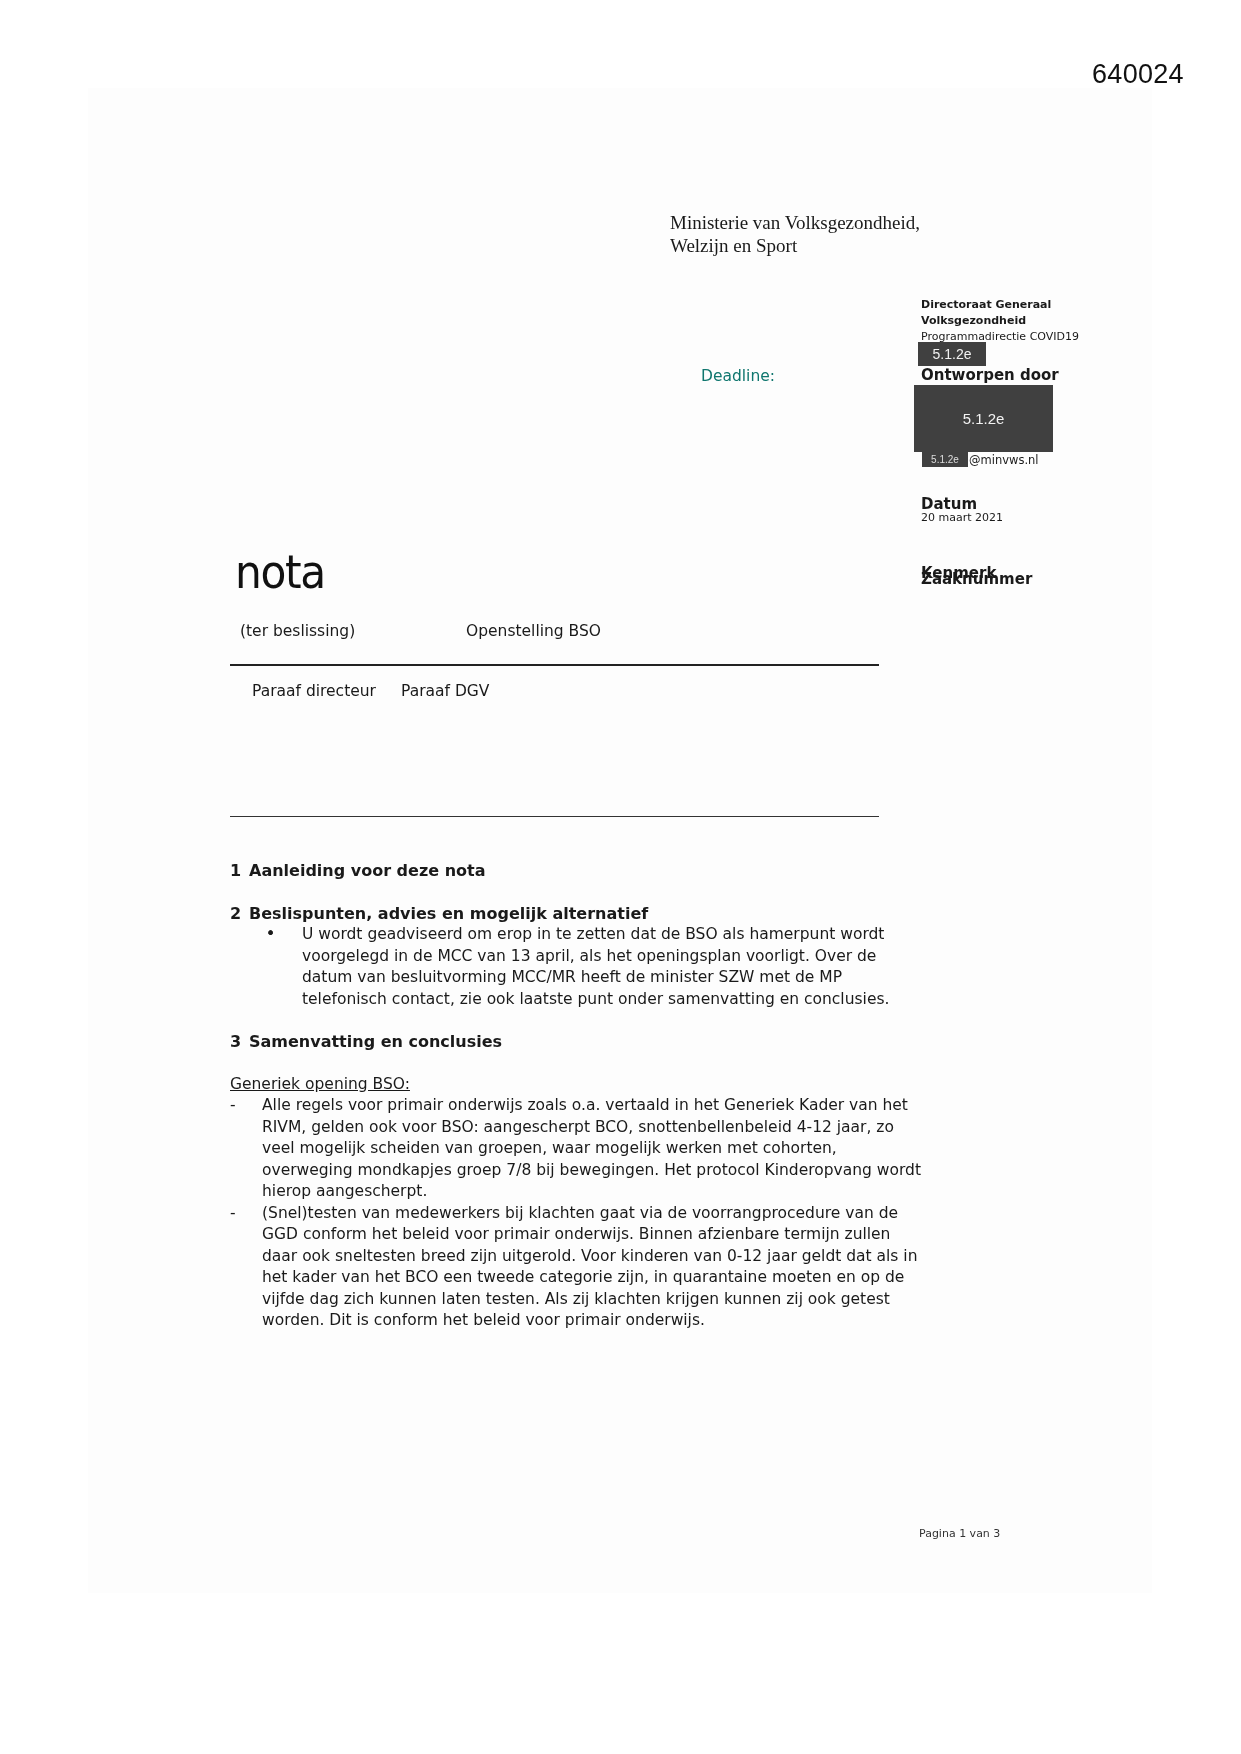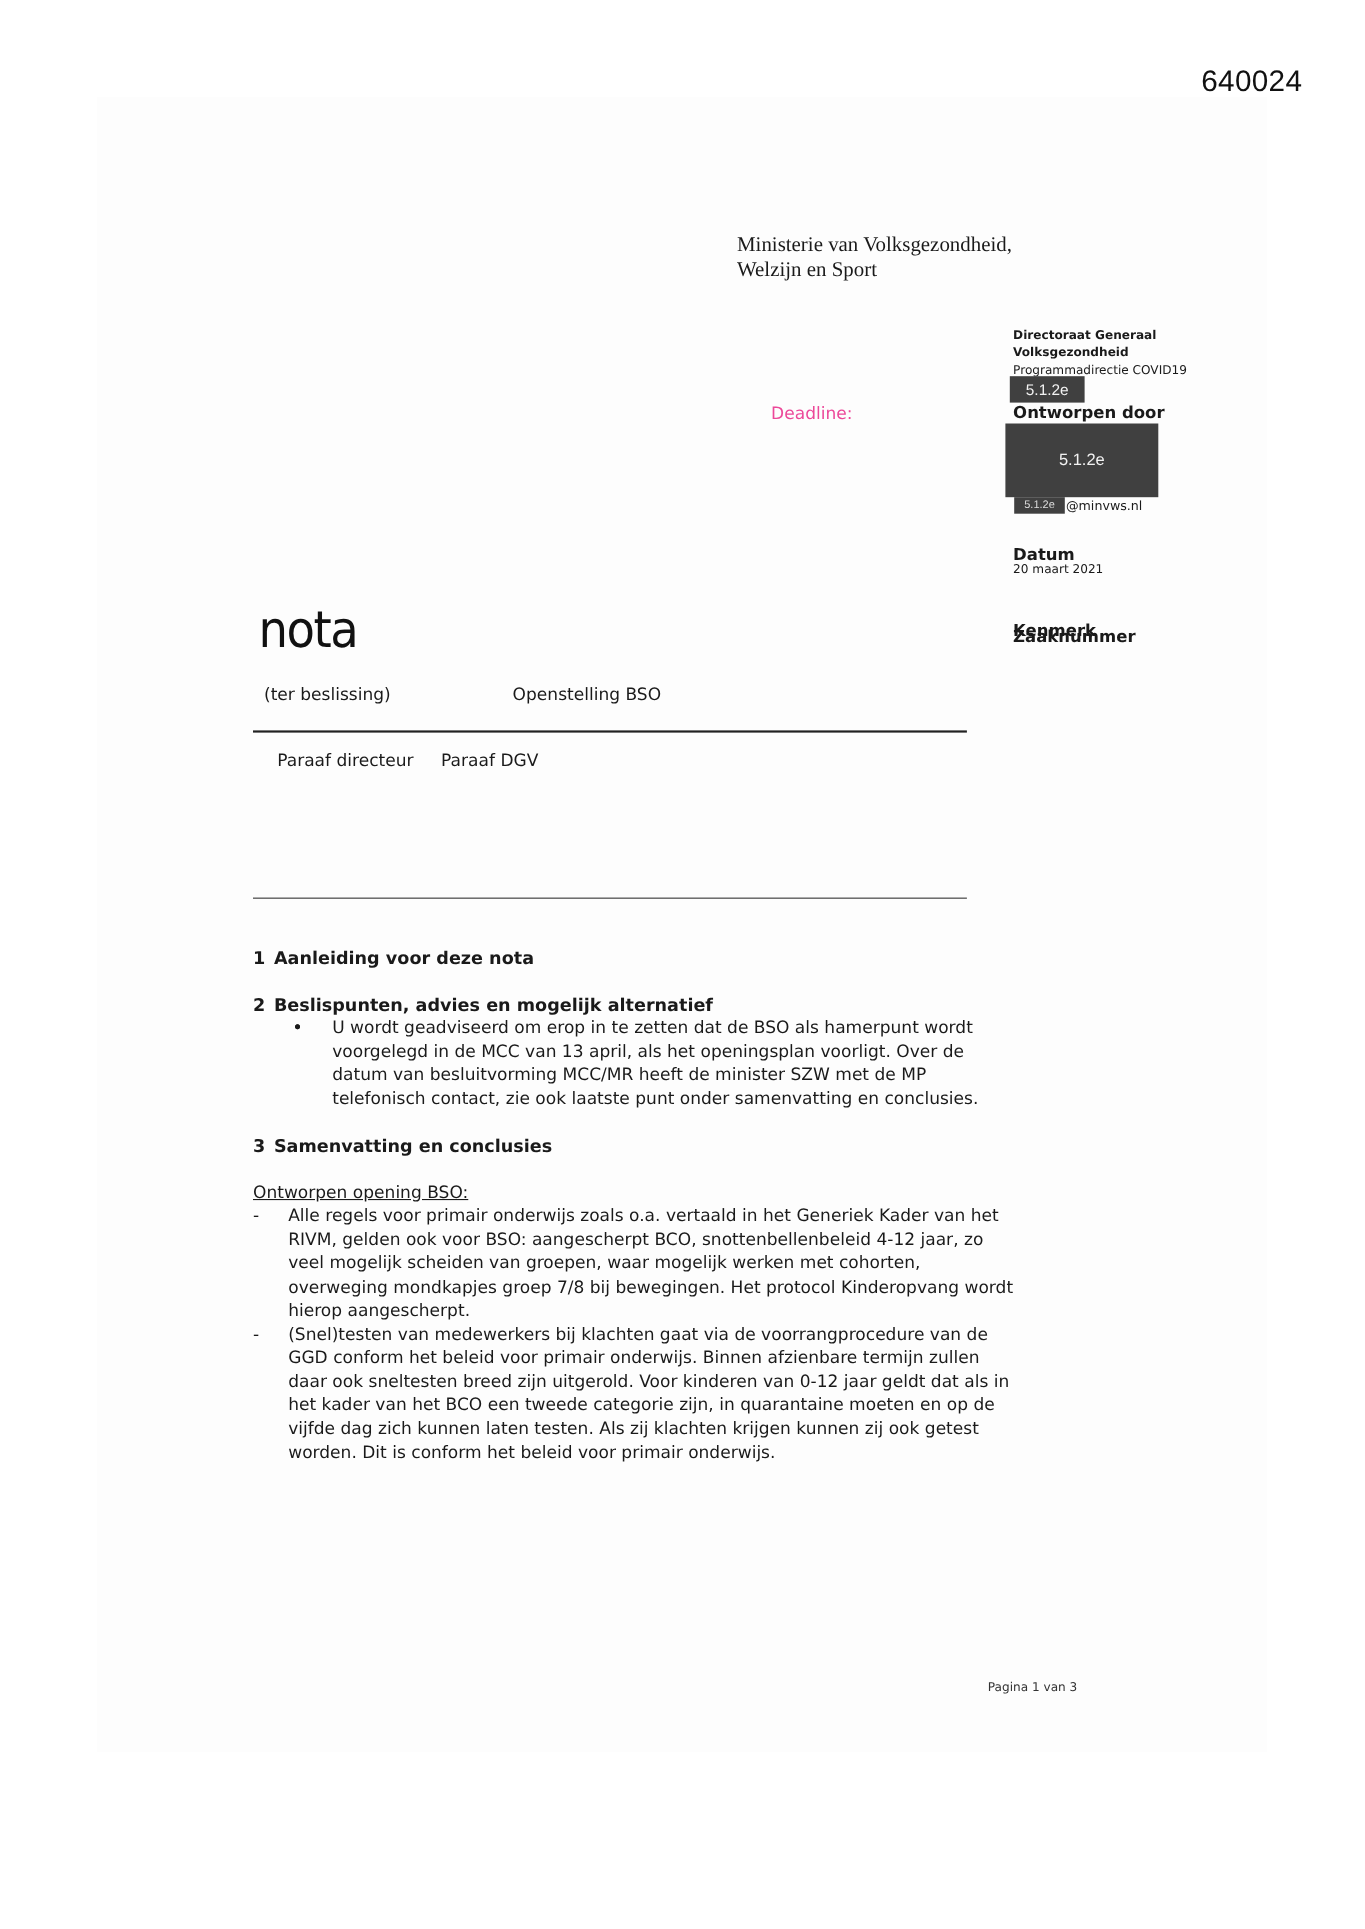"Deadline:" .deadline { color: #ec4899 -> #0f766e }
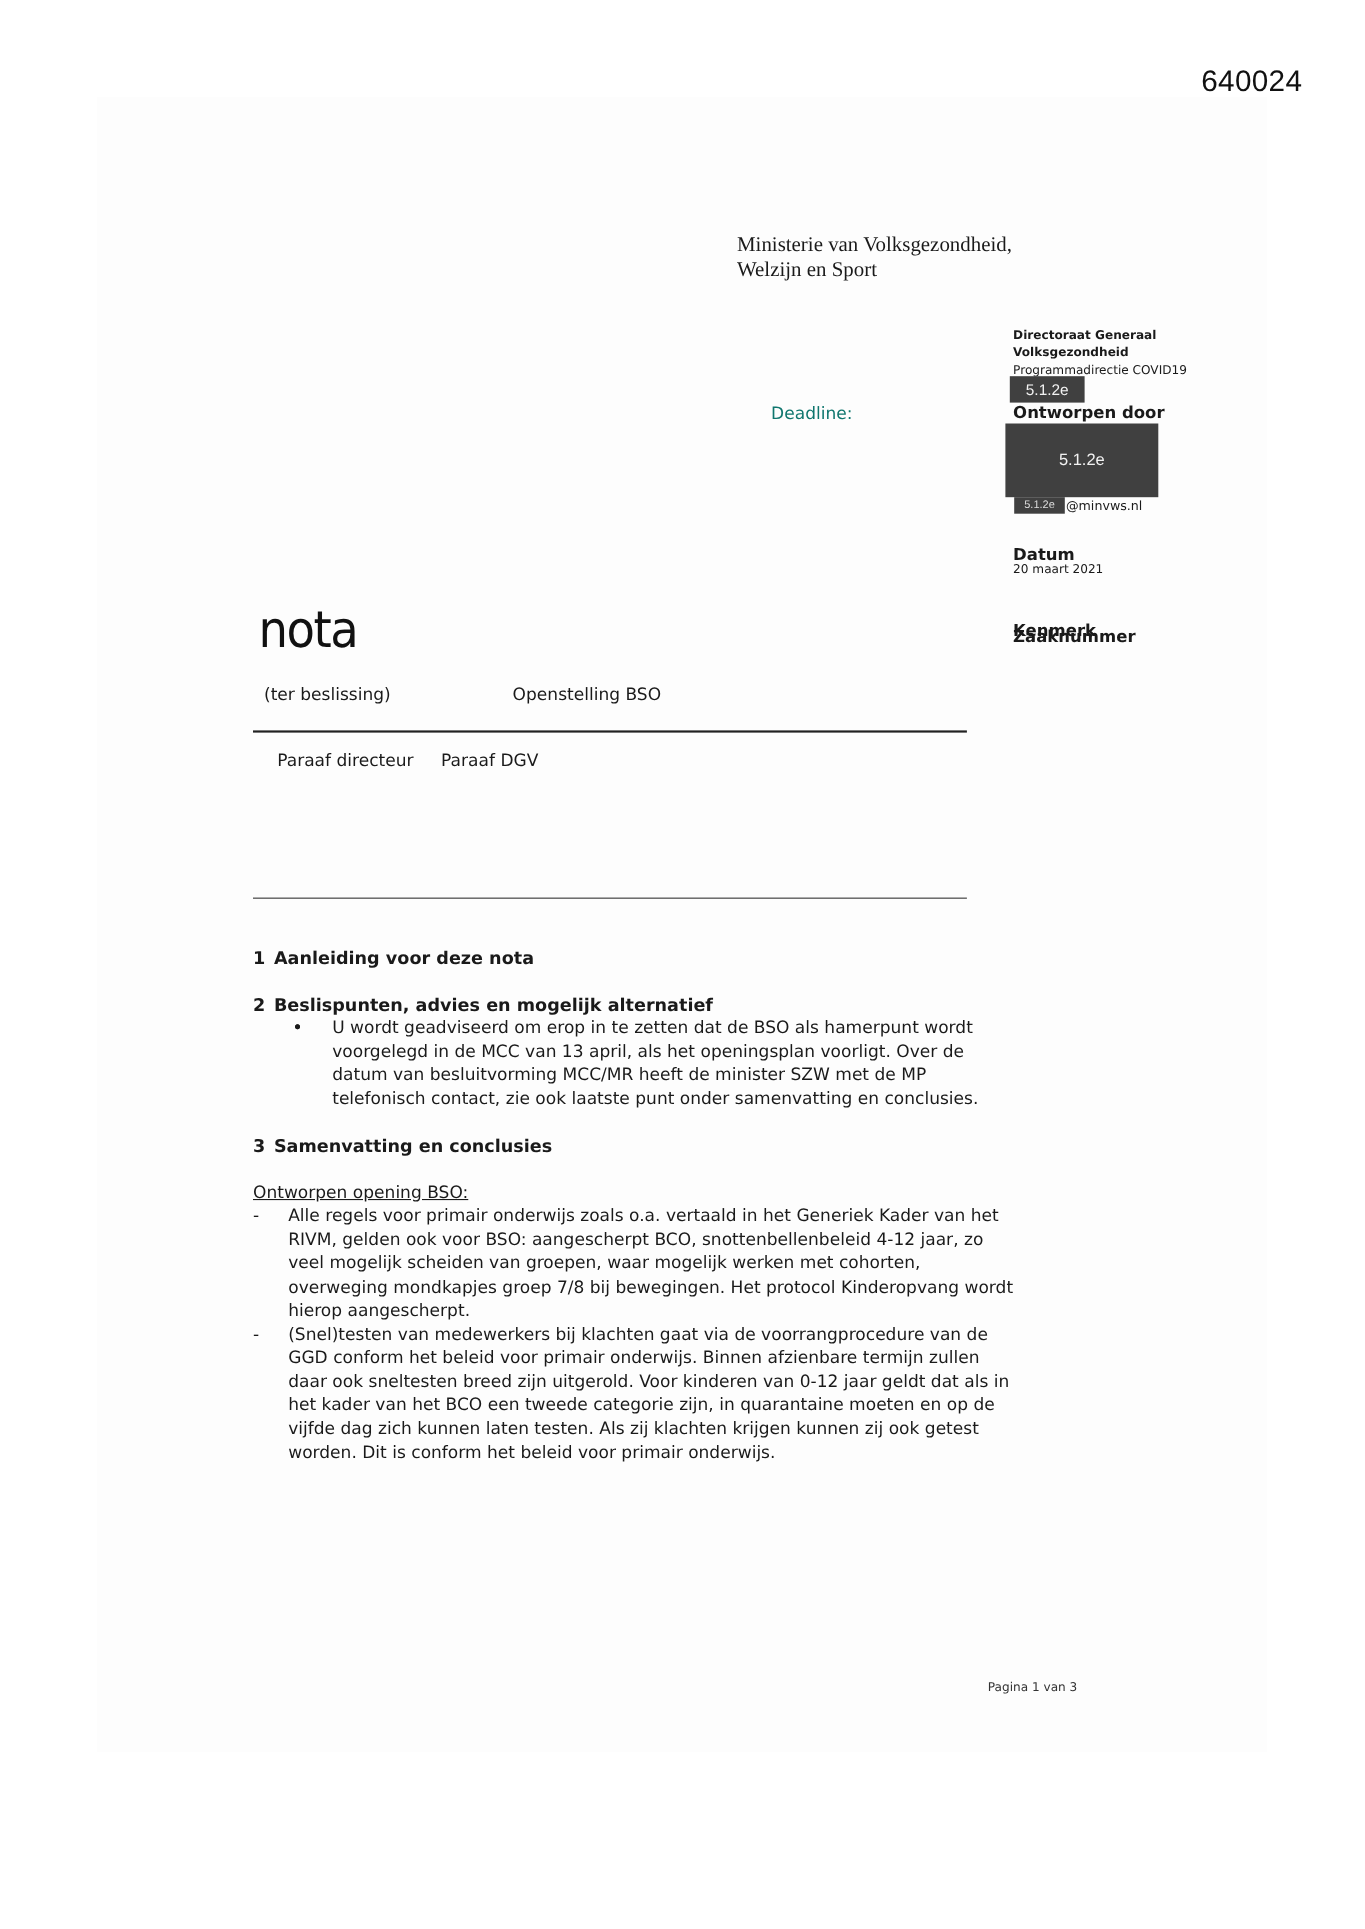"Ontworpen opening BSO:" p.underline { text: Ontworpen -> Generiek }
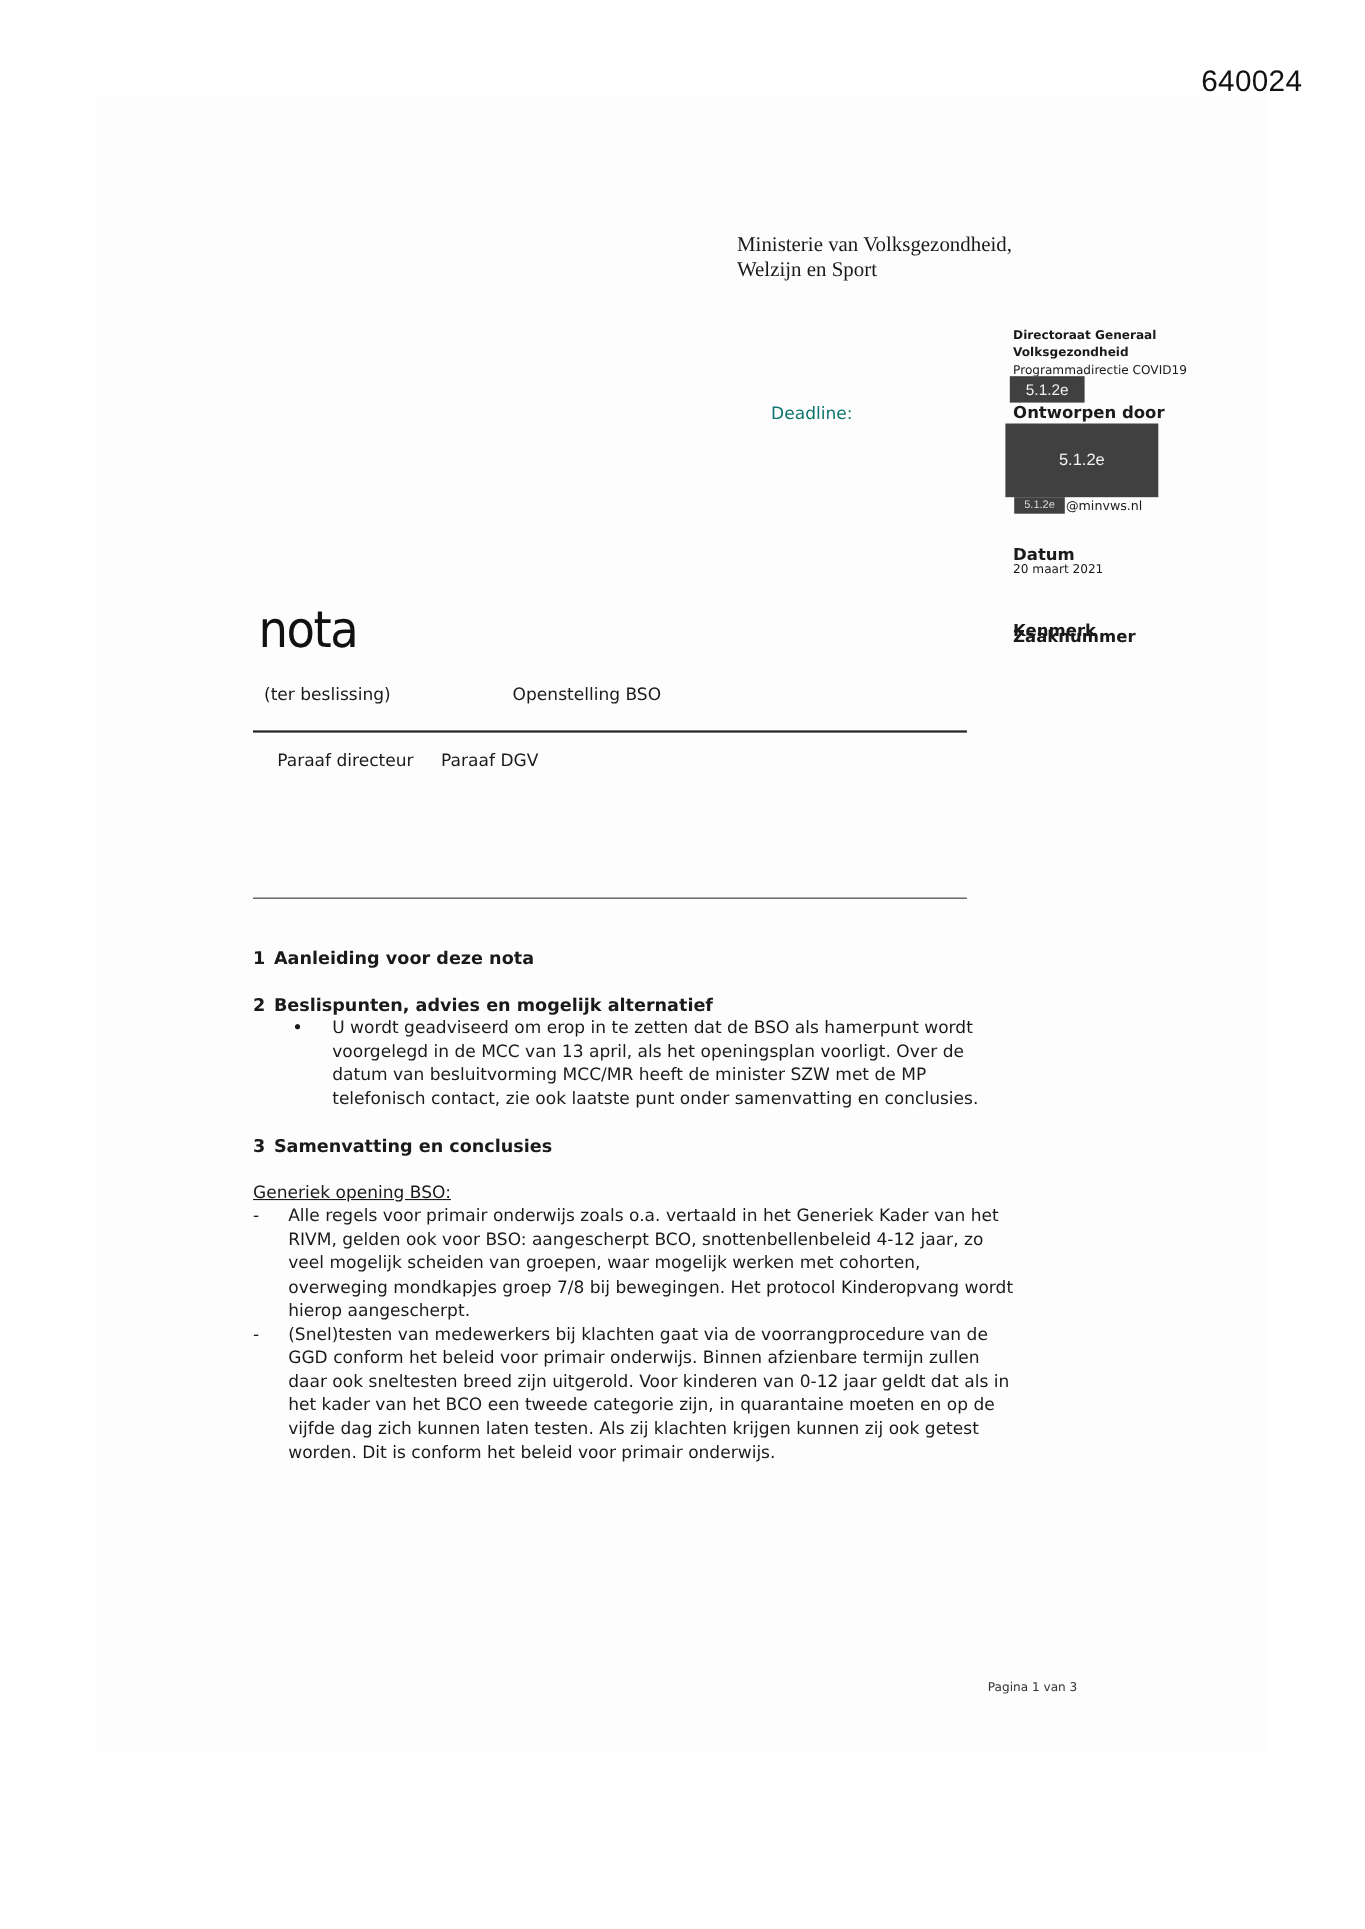"Pagina 1 van 3" .page-num { left: 898px -> 919px }
